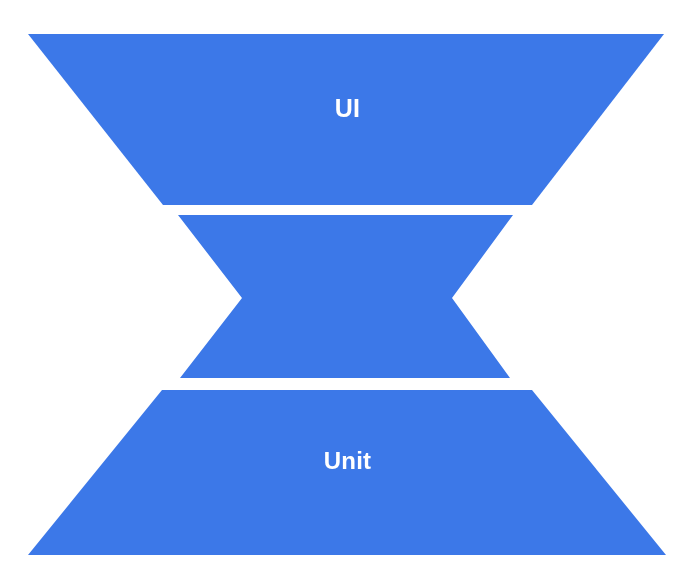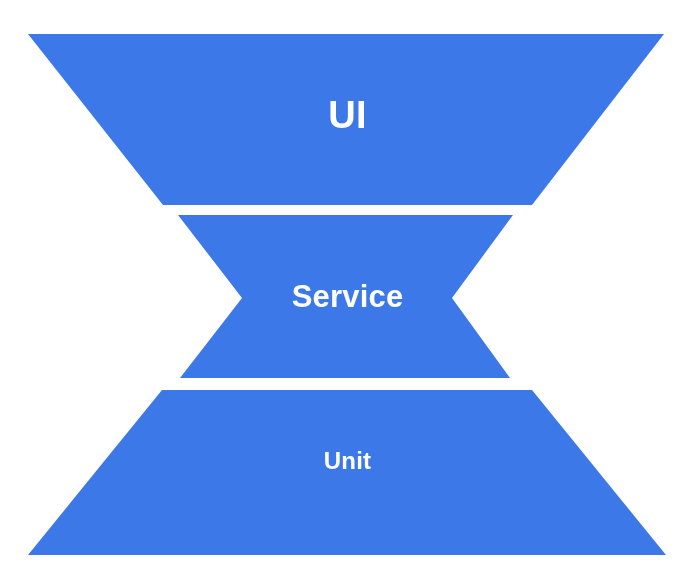"UI" .label-ui { font-size: 38px -> 25px }
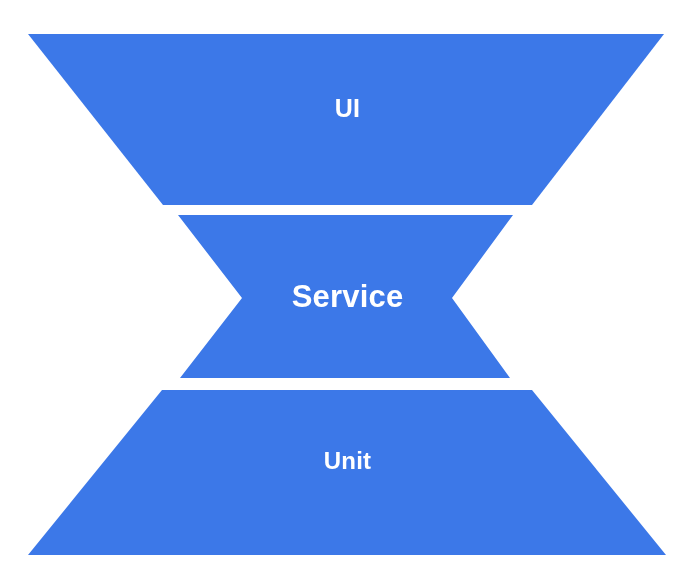"Service" div.layer-label { html: <div>Service</div> -> none }
